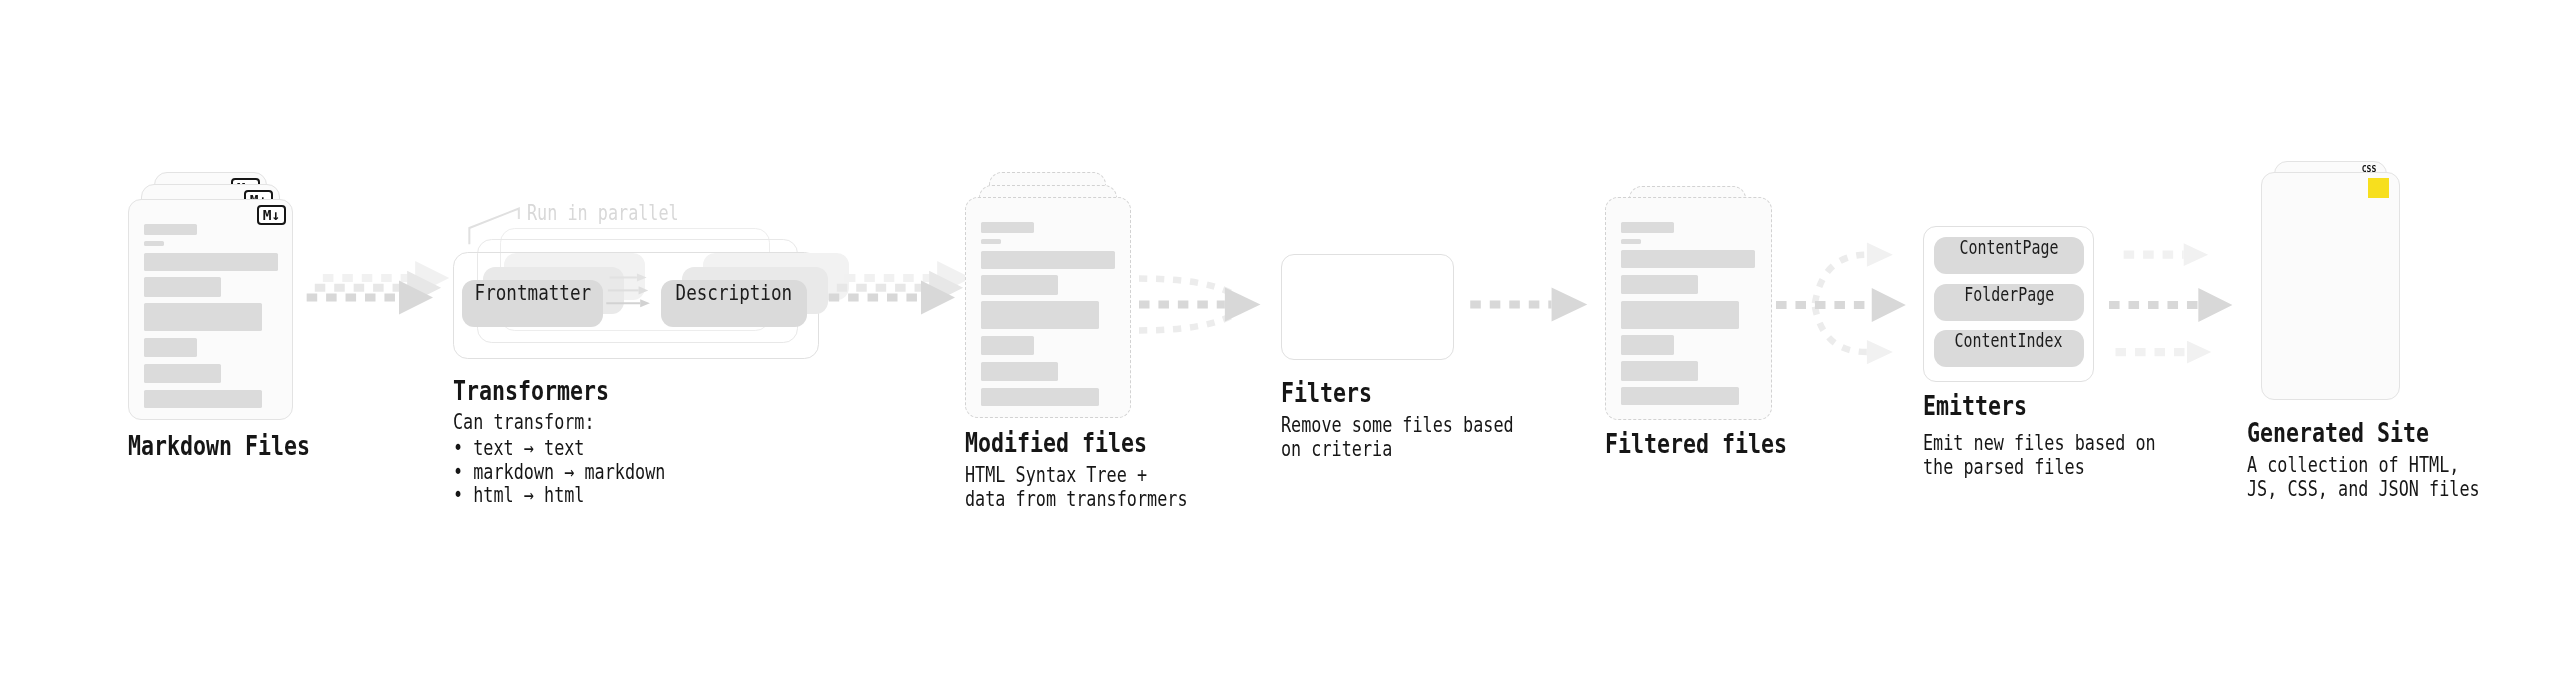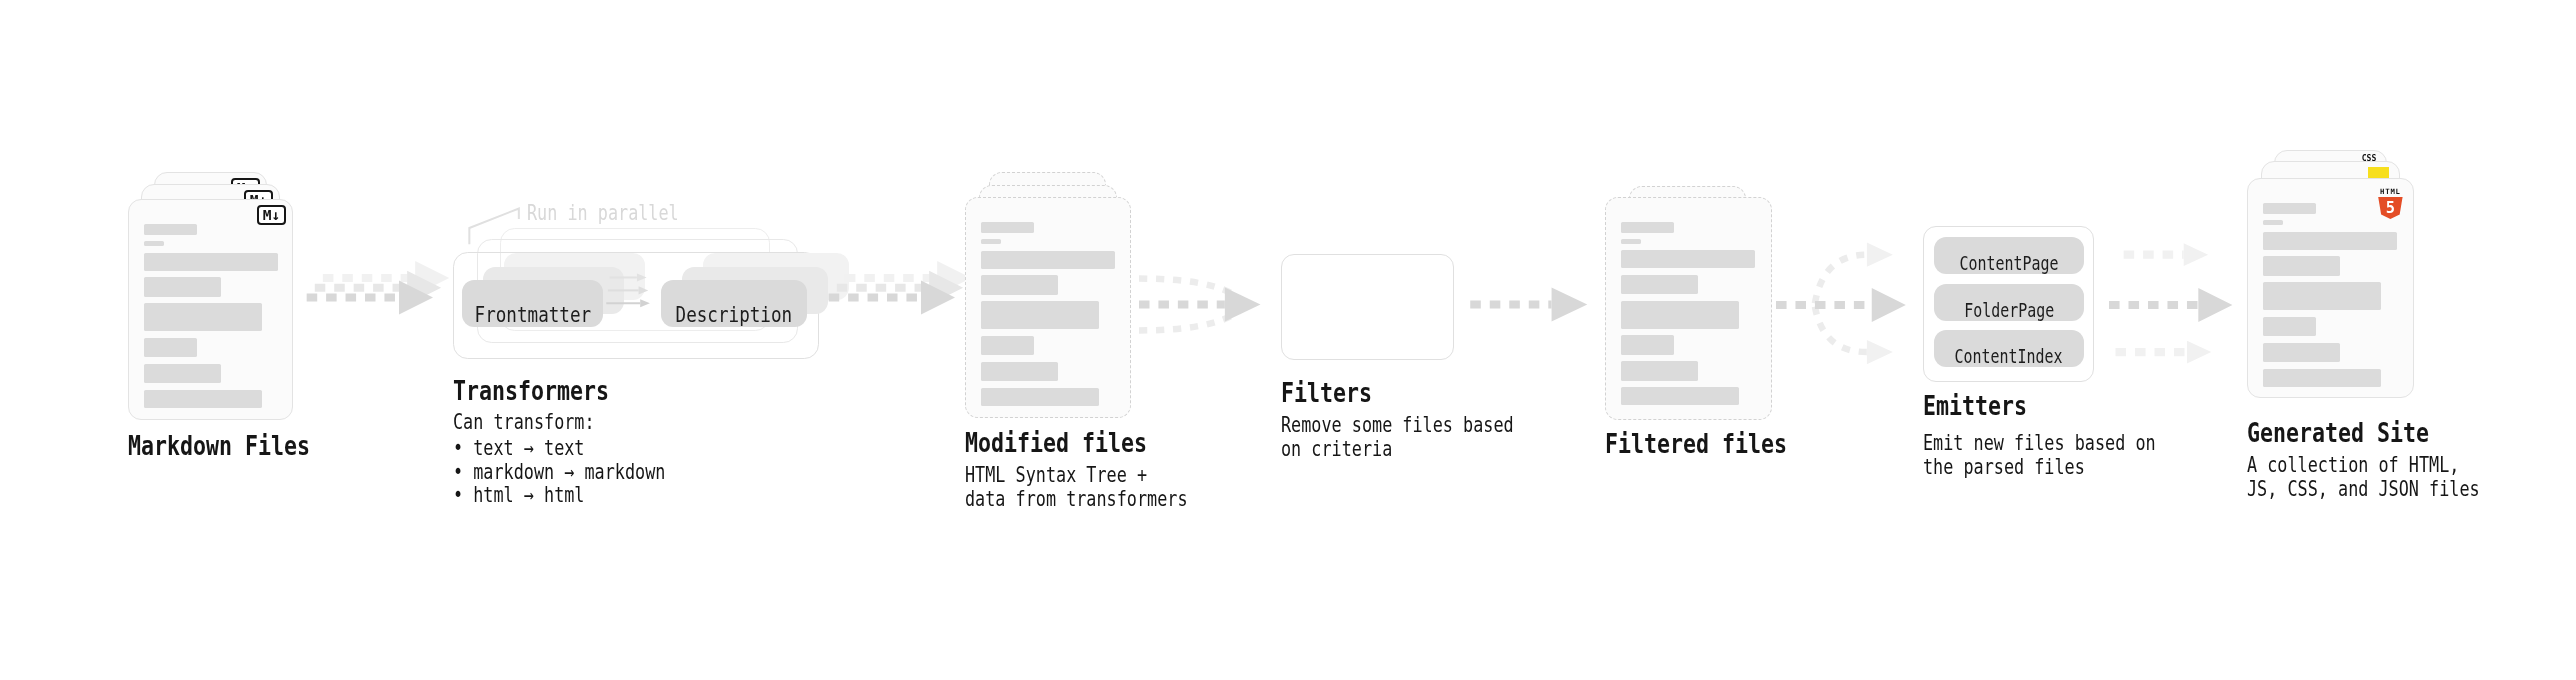"CSS" div.abs { top: 150px -> 161px }
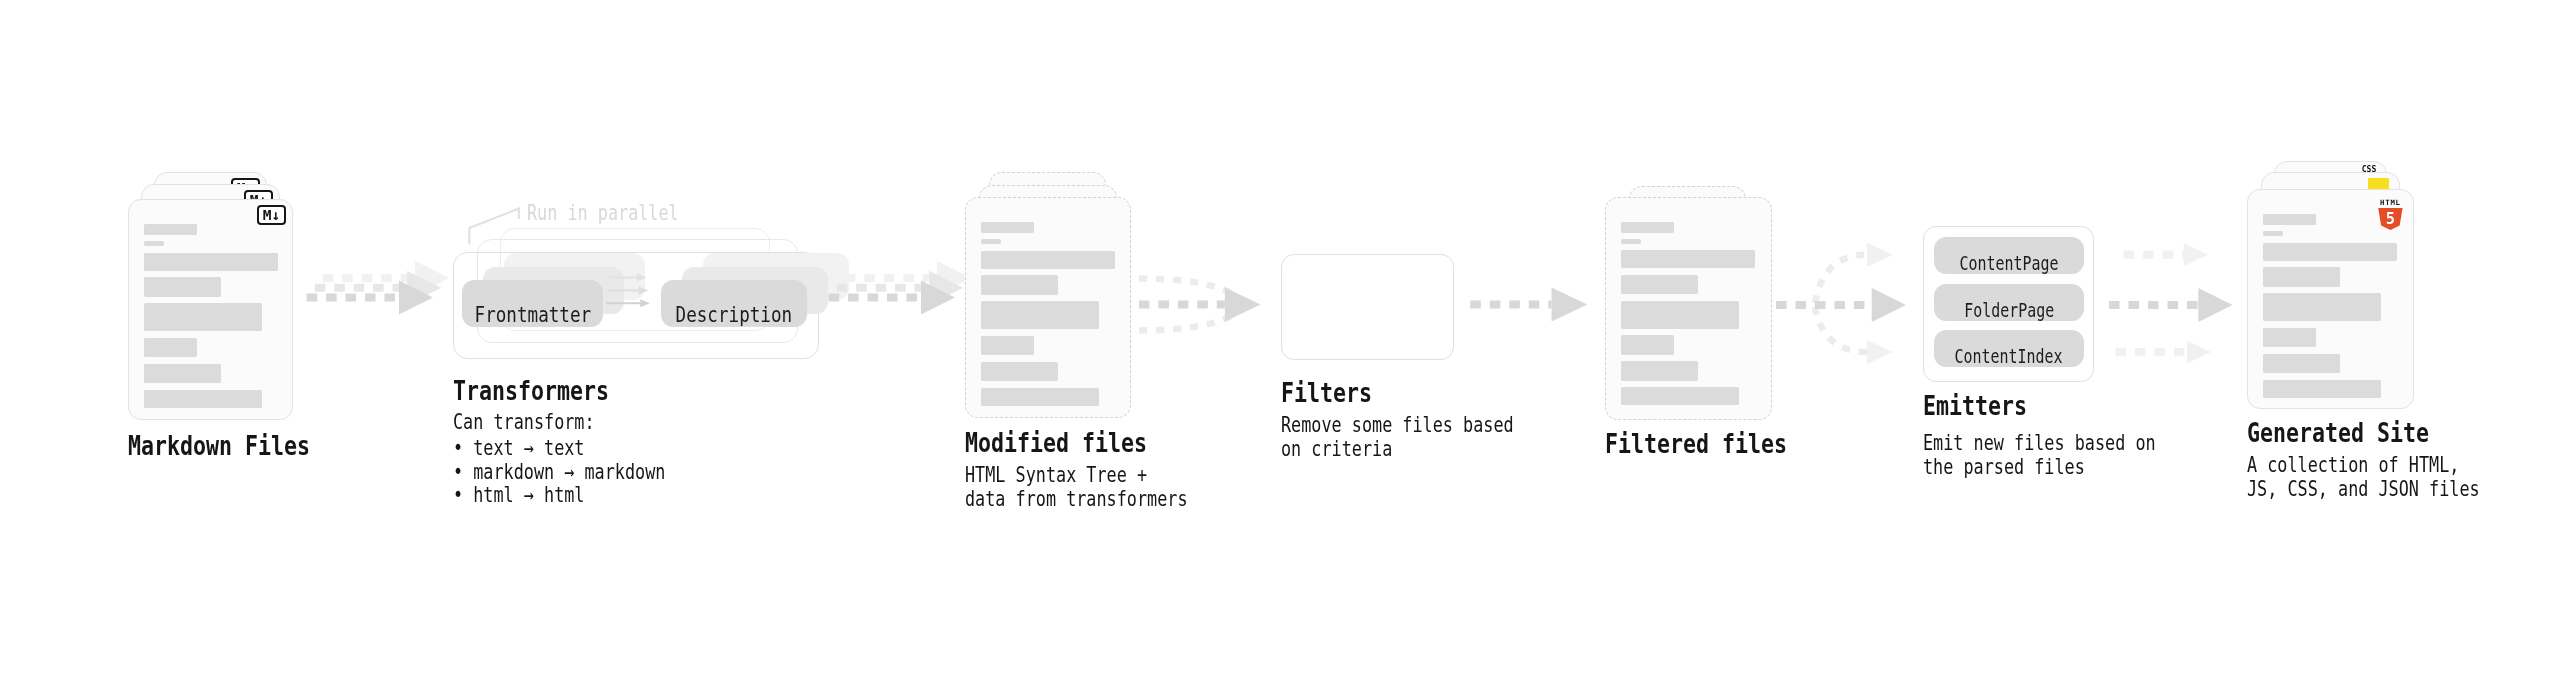"HTML" div.card { html: <div> <div> <div>HTML</div> <div>5</div> </div> <div> <div></div> <div></div> <div></div> <div></div> <div></div> <div></div> <div></div> <div></div> </div> </div> -> none }
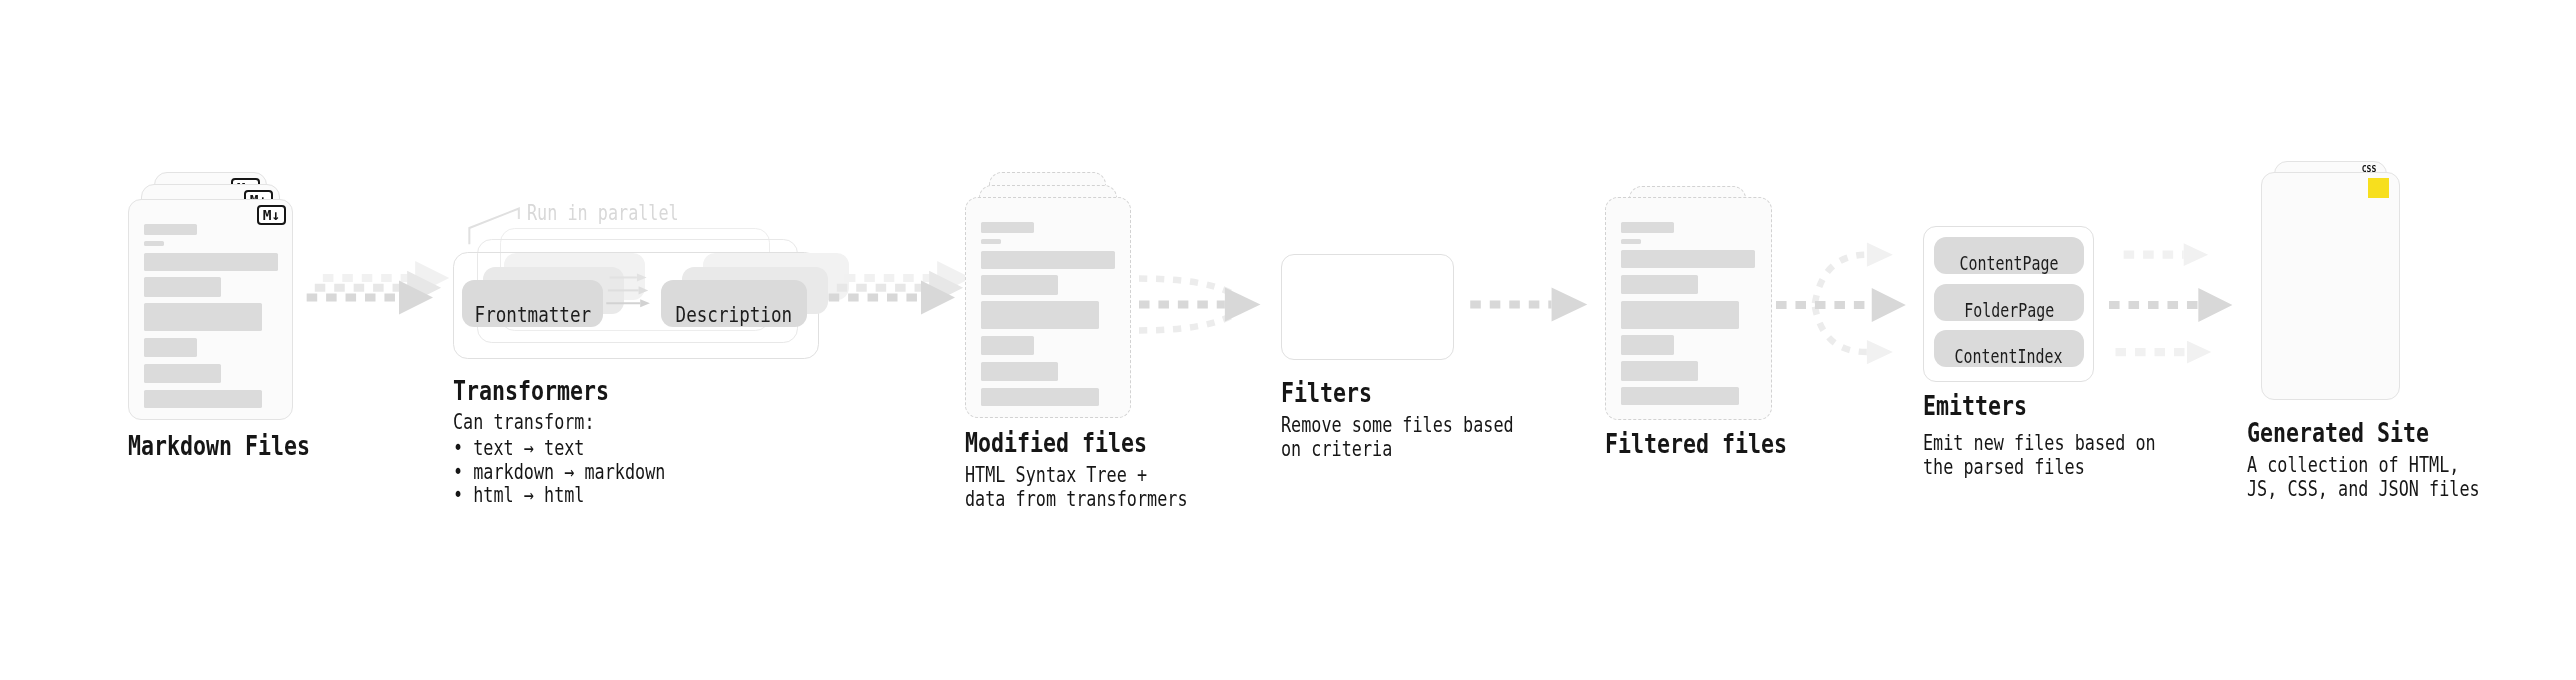"ContentPage" .pill { align-items: flex-end -> flex-start }
